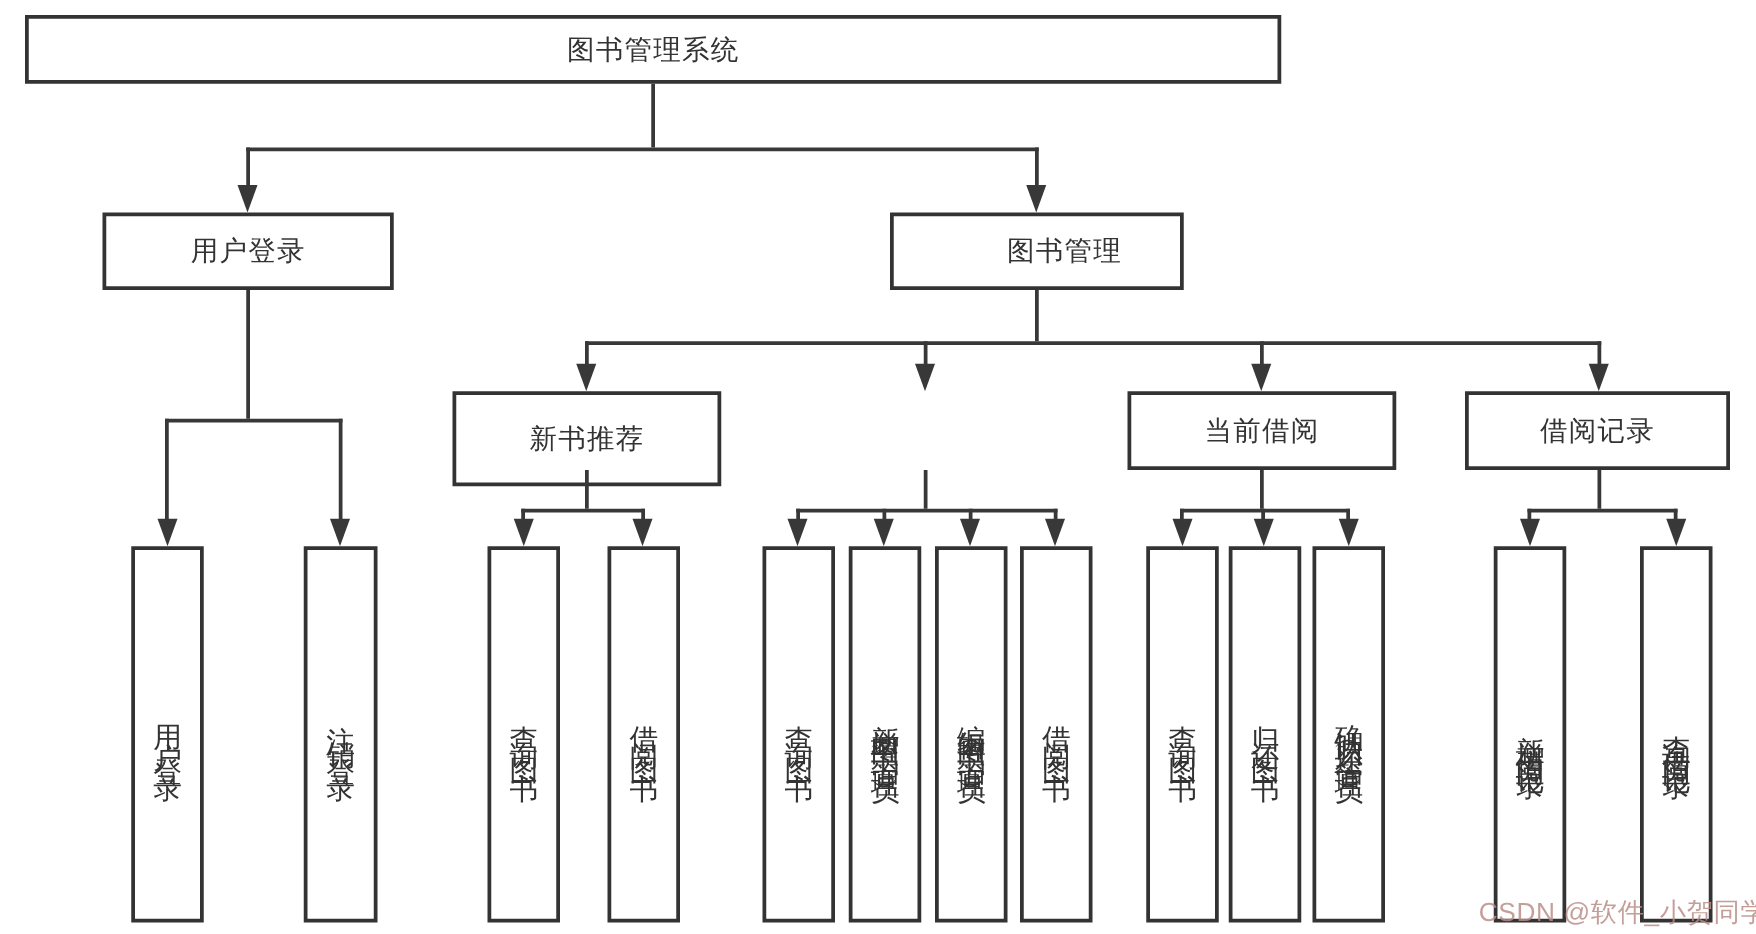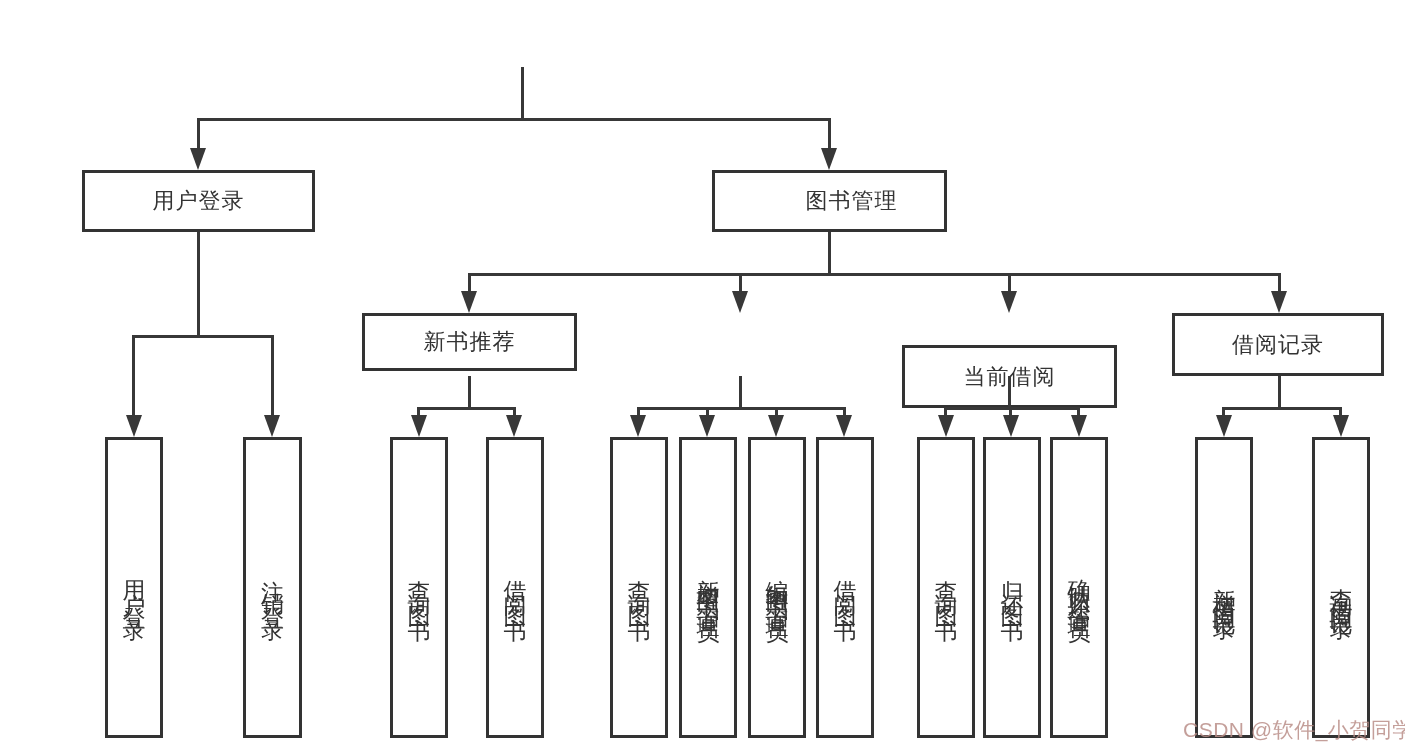"图书管理系统" div.node { html: none -> <div> <span>图书管理系统</span> </div> }
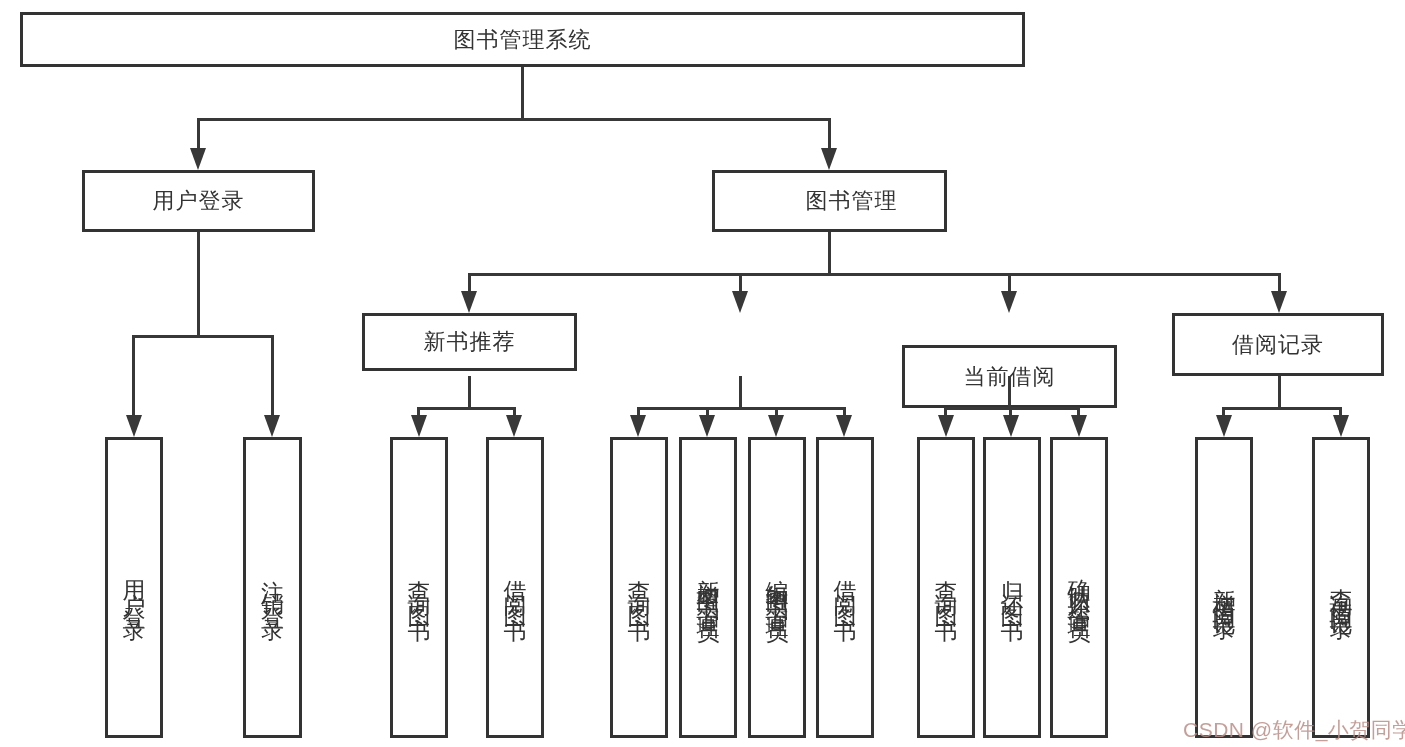"新书推荐" div.node { height: 58px -> 76px }
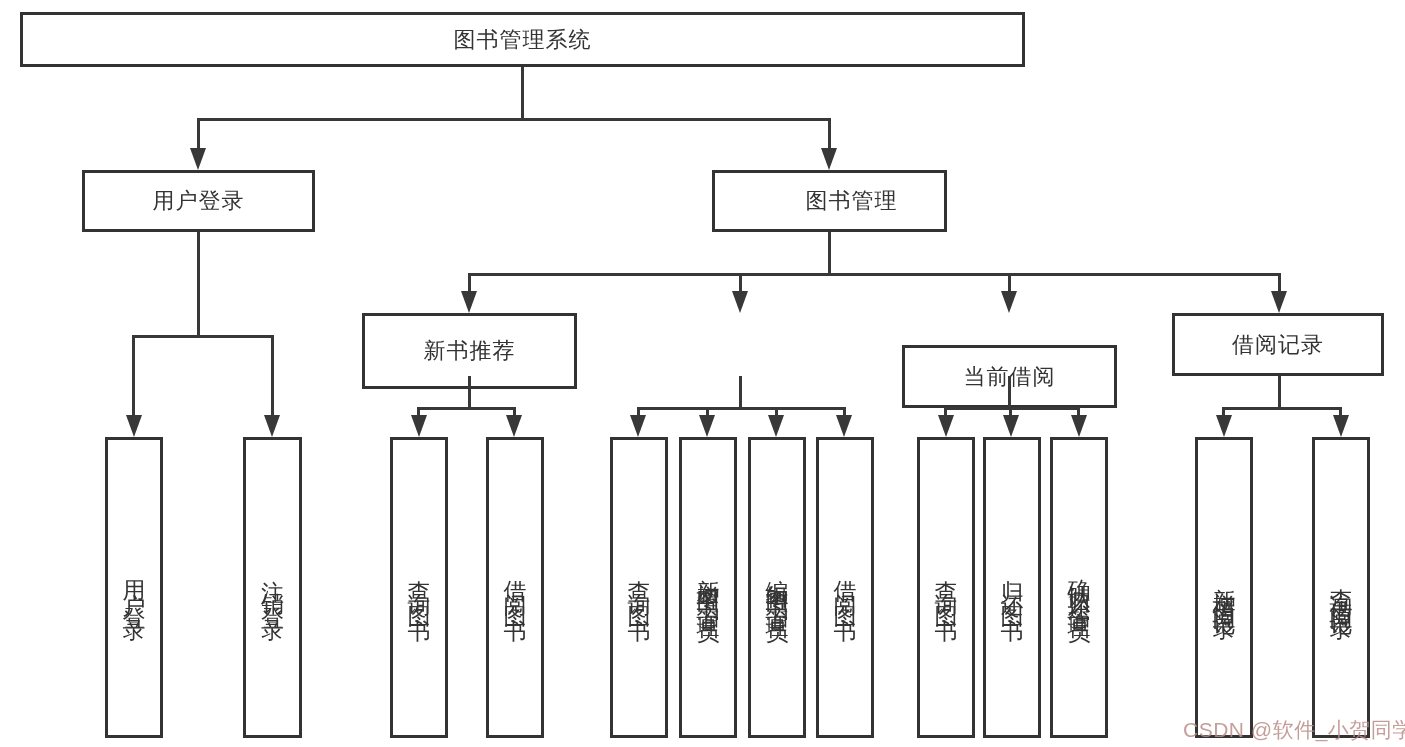"当前借阅" div.node { margin-top: 32px -> none }
